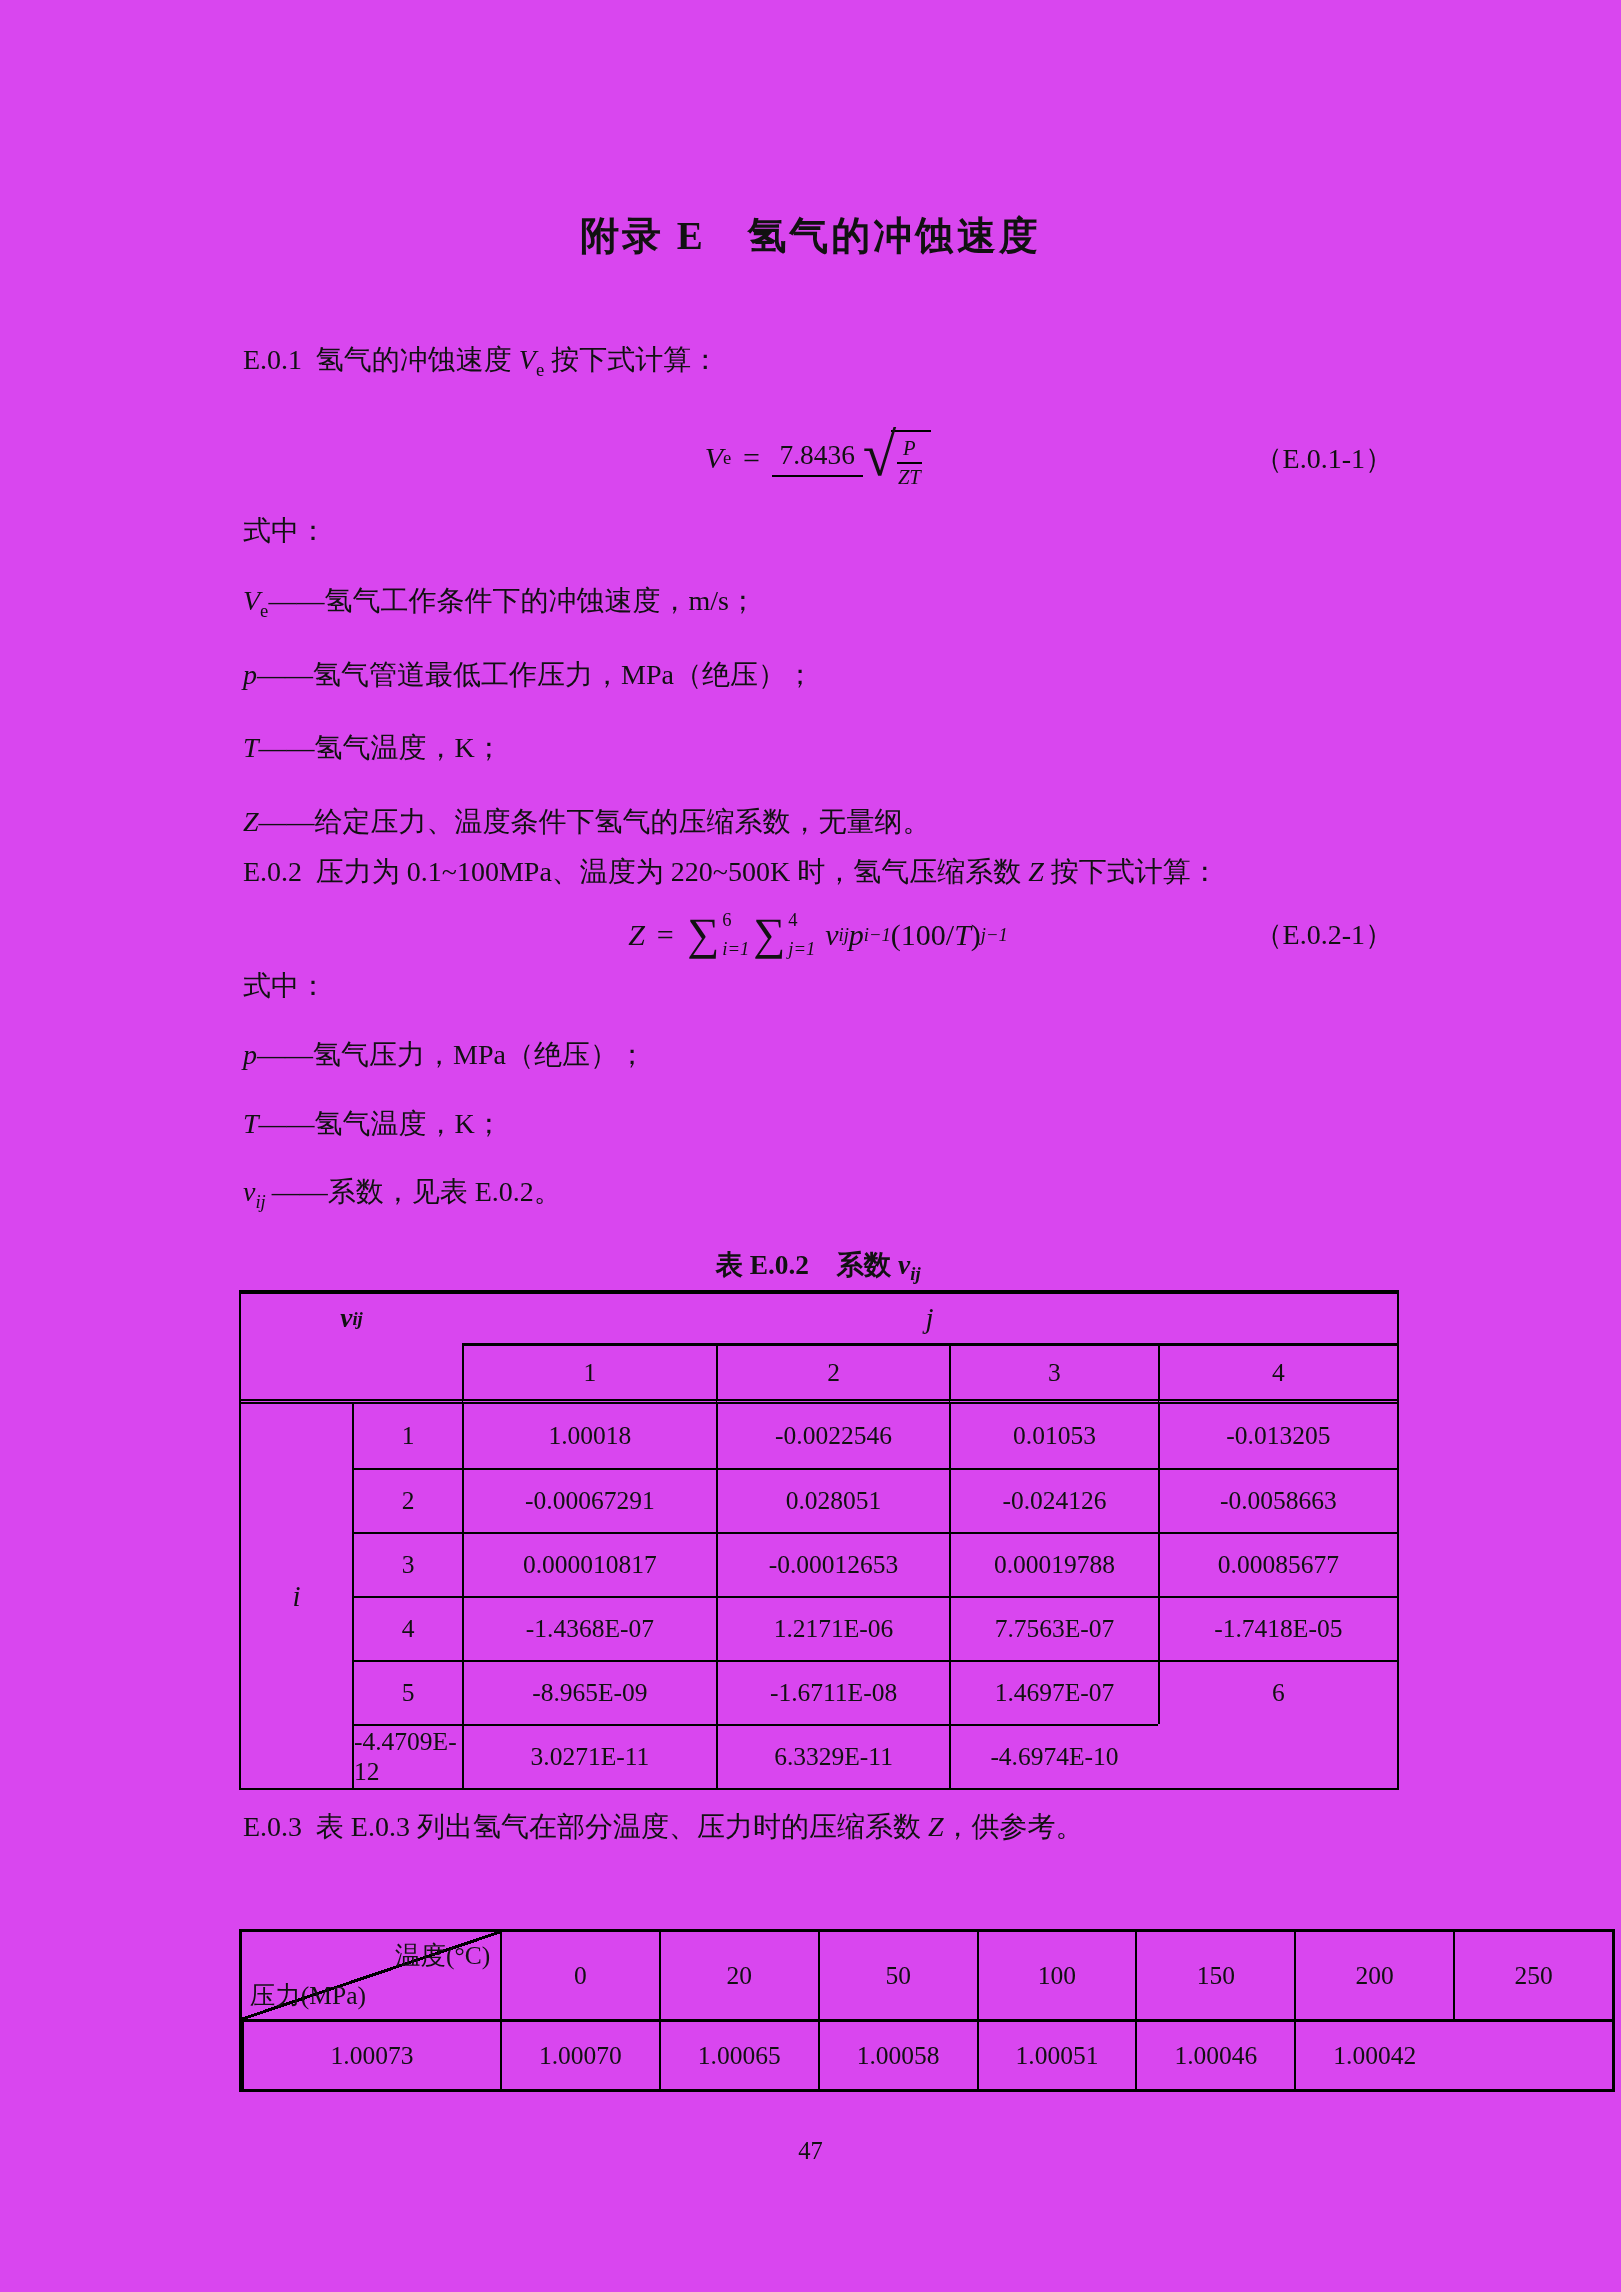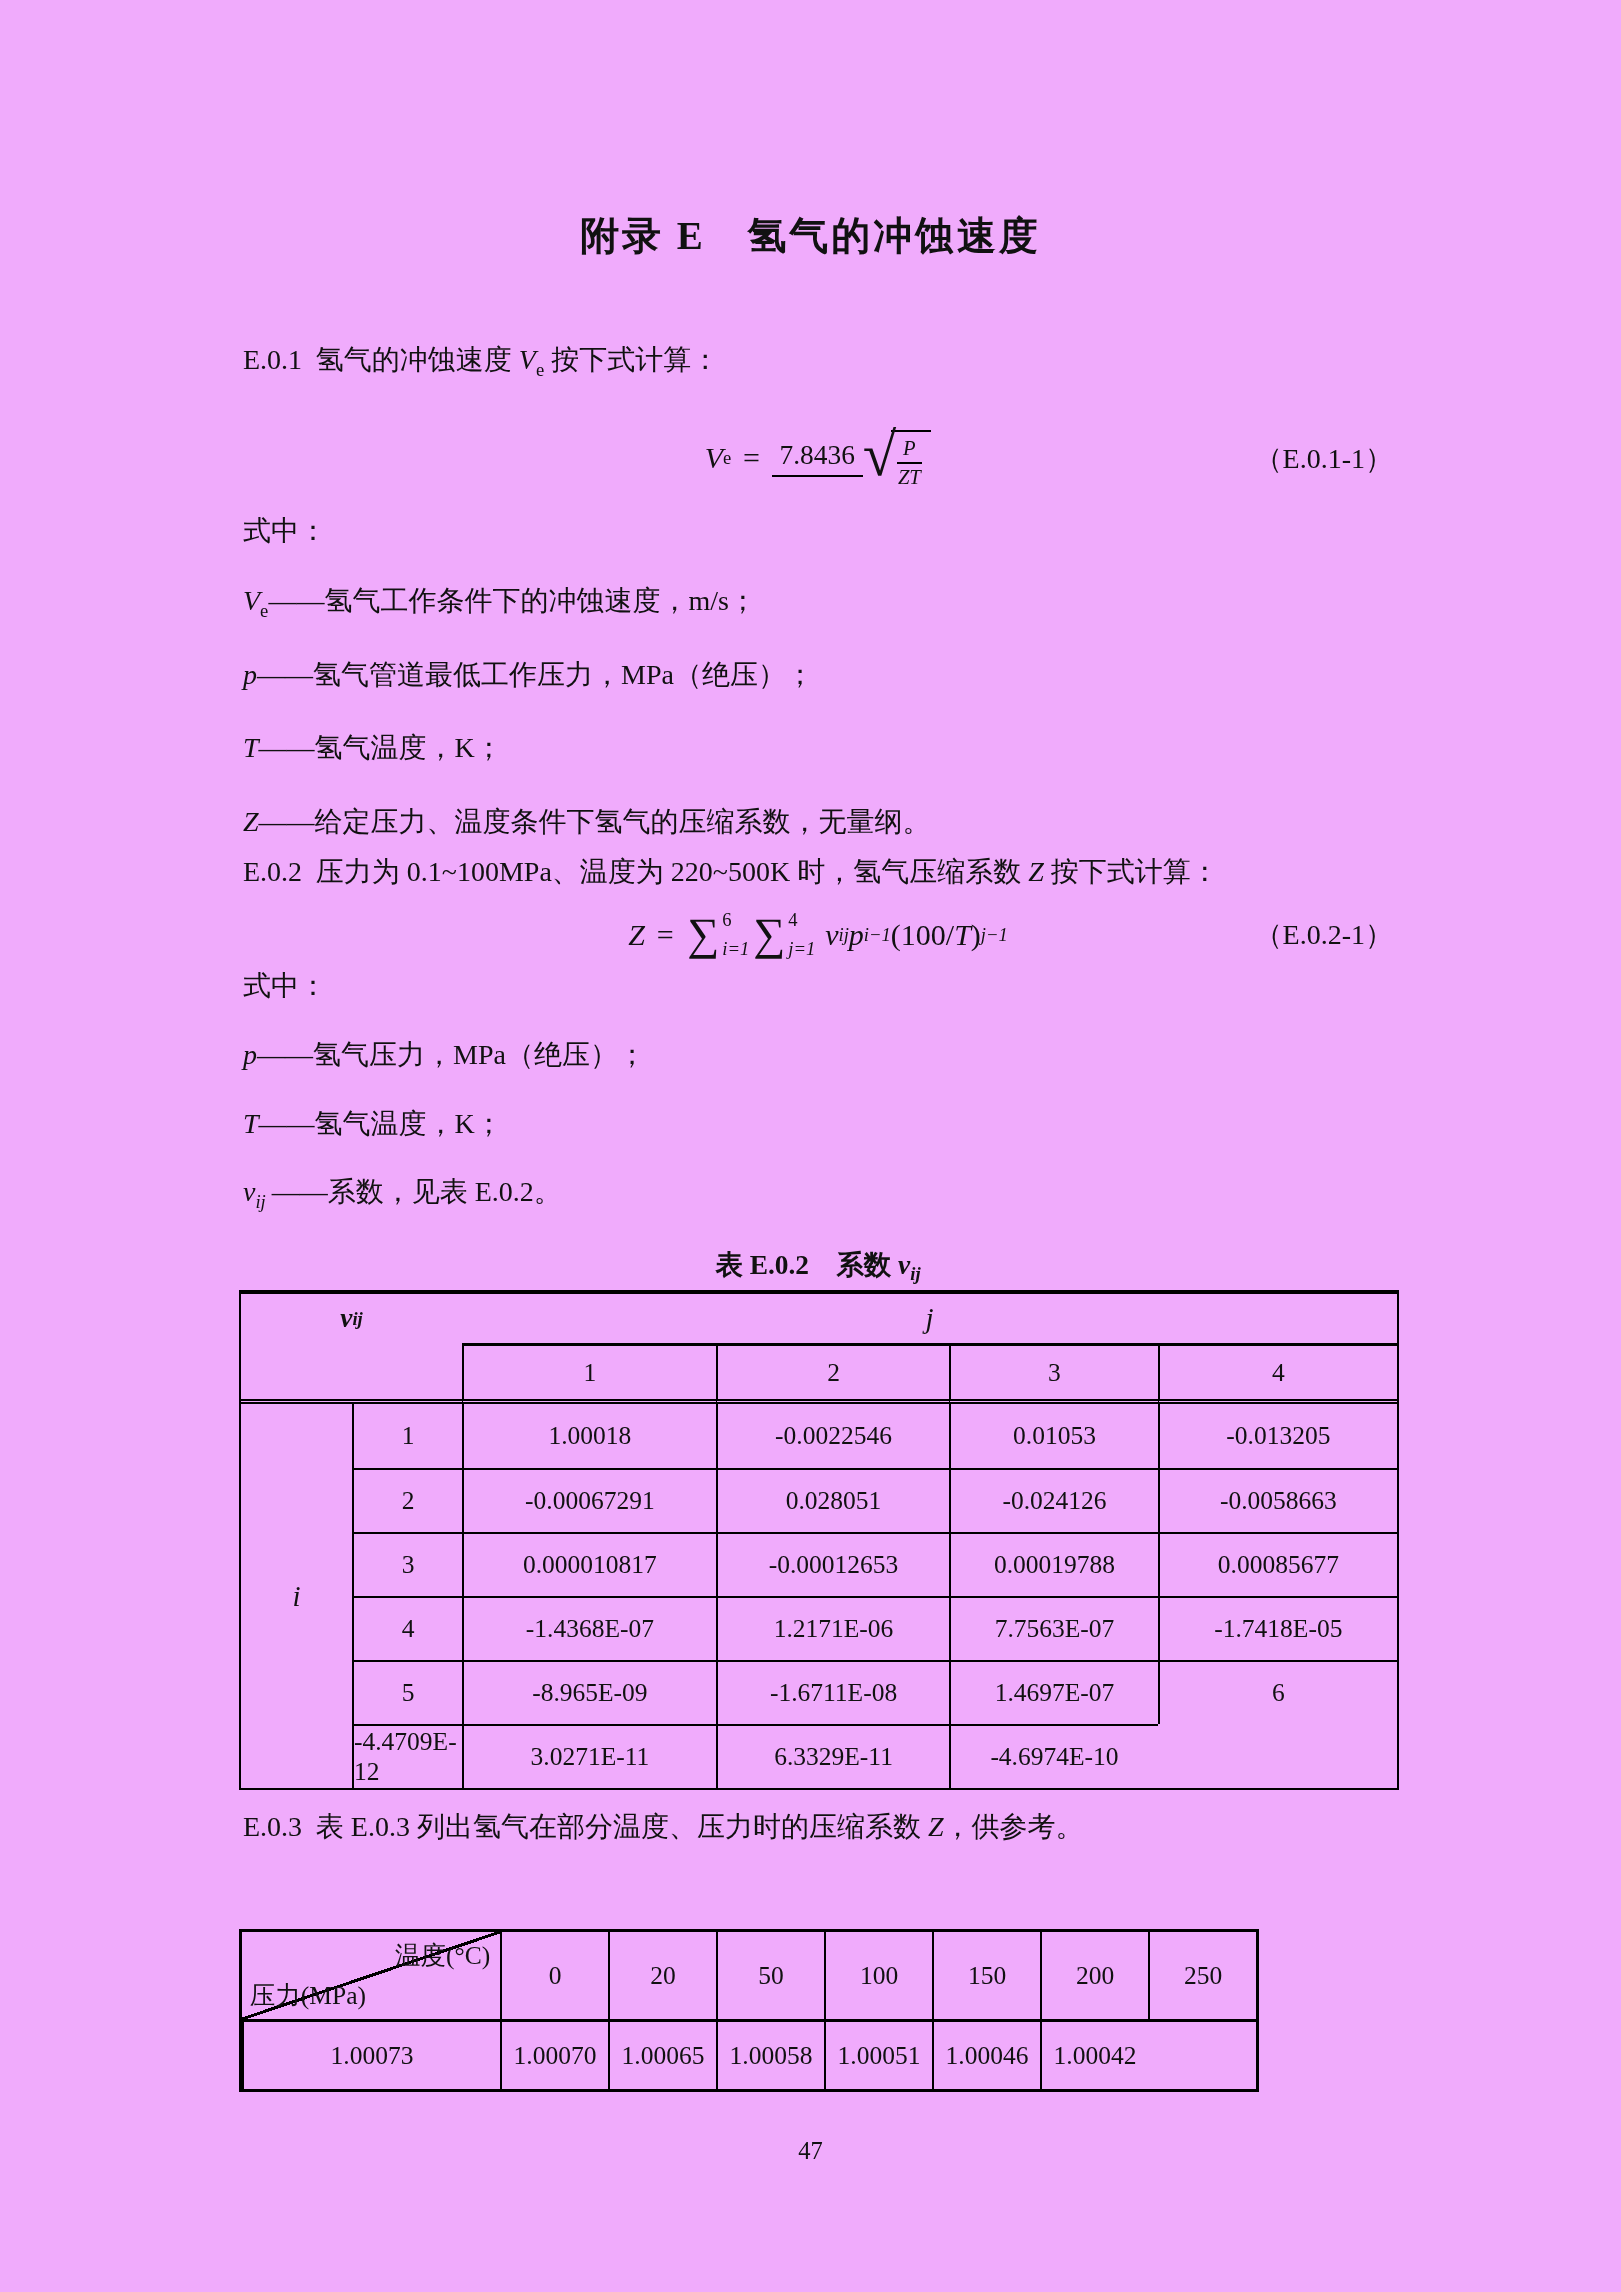"附录 E 氢气的冲蚀速度" .page { background: #f0abfc -> #d946ef }
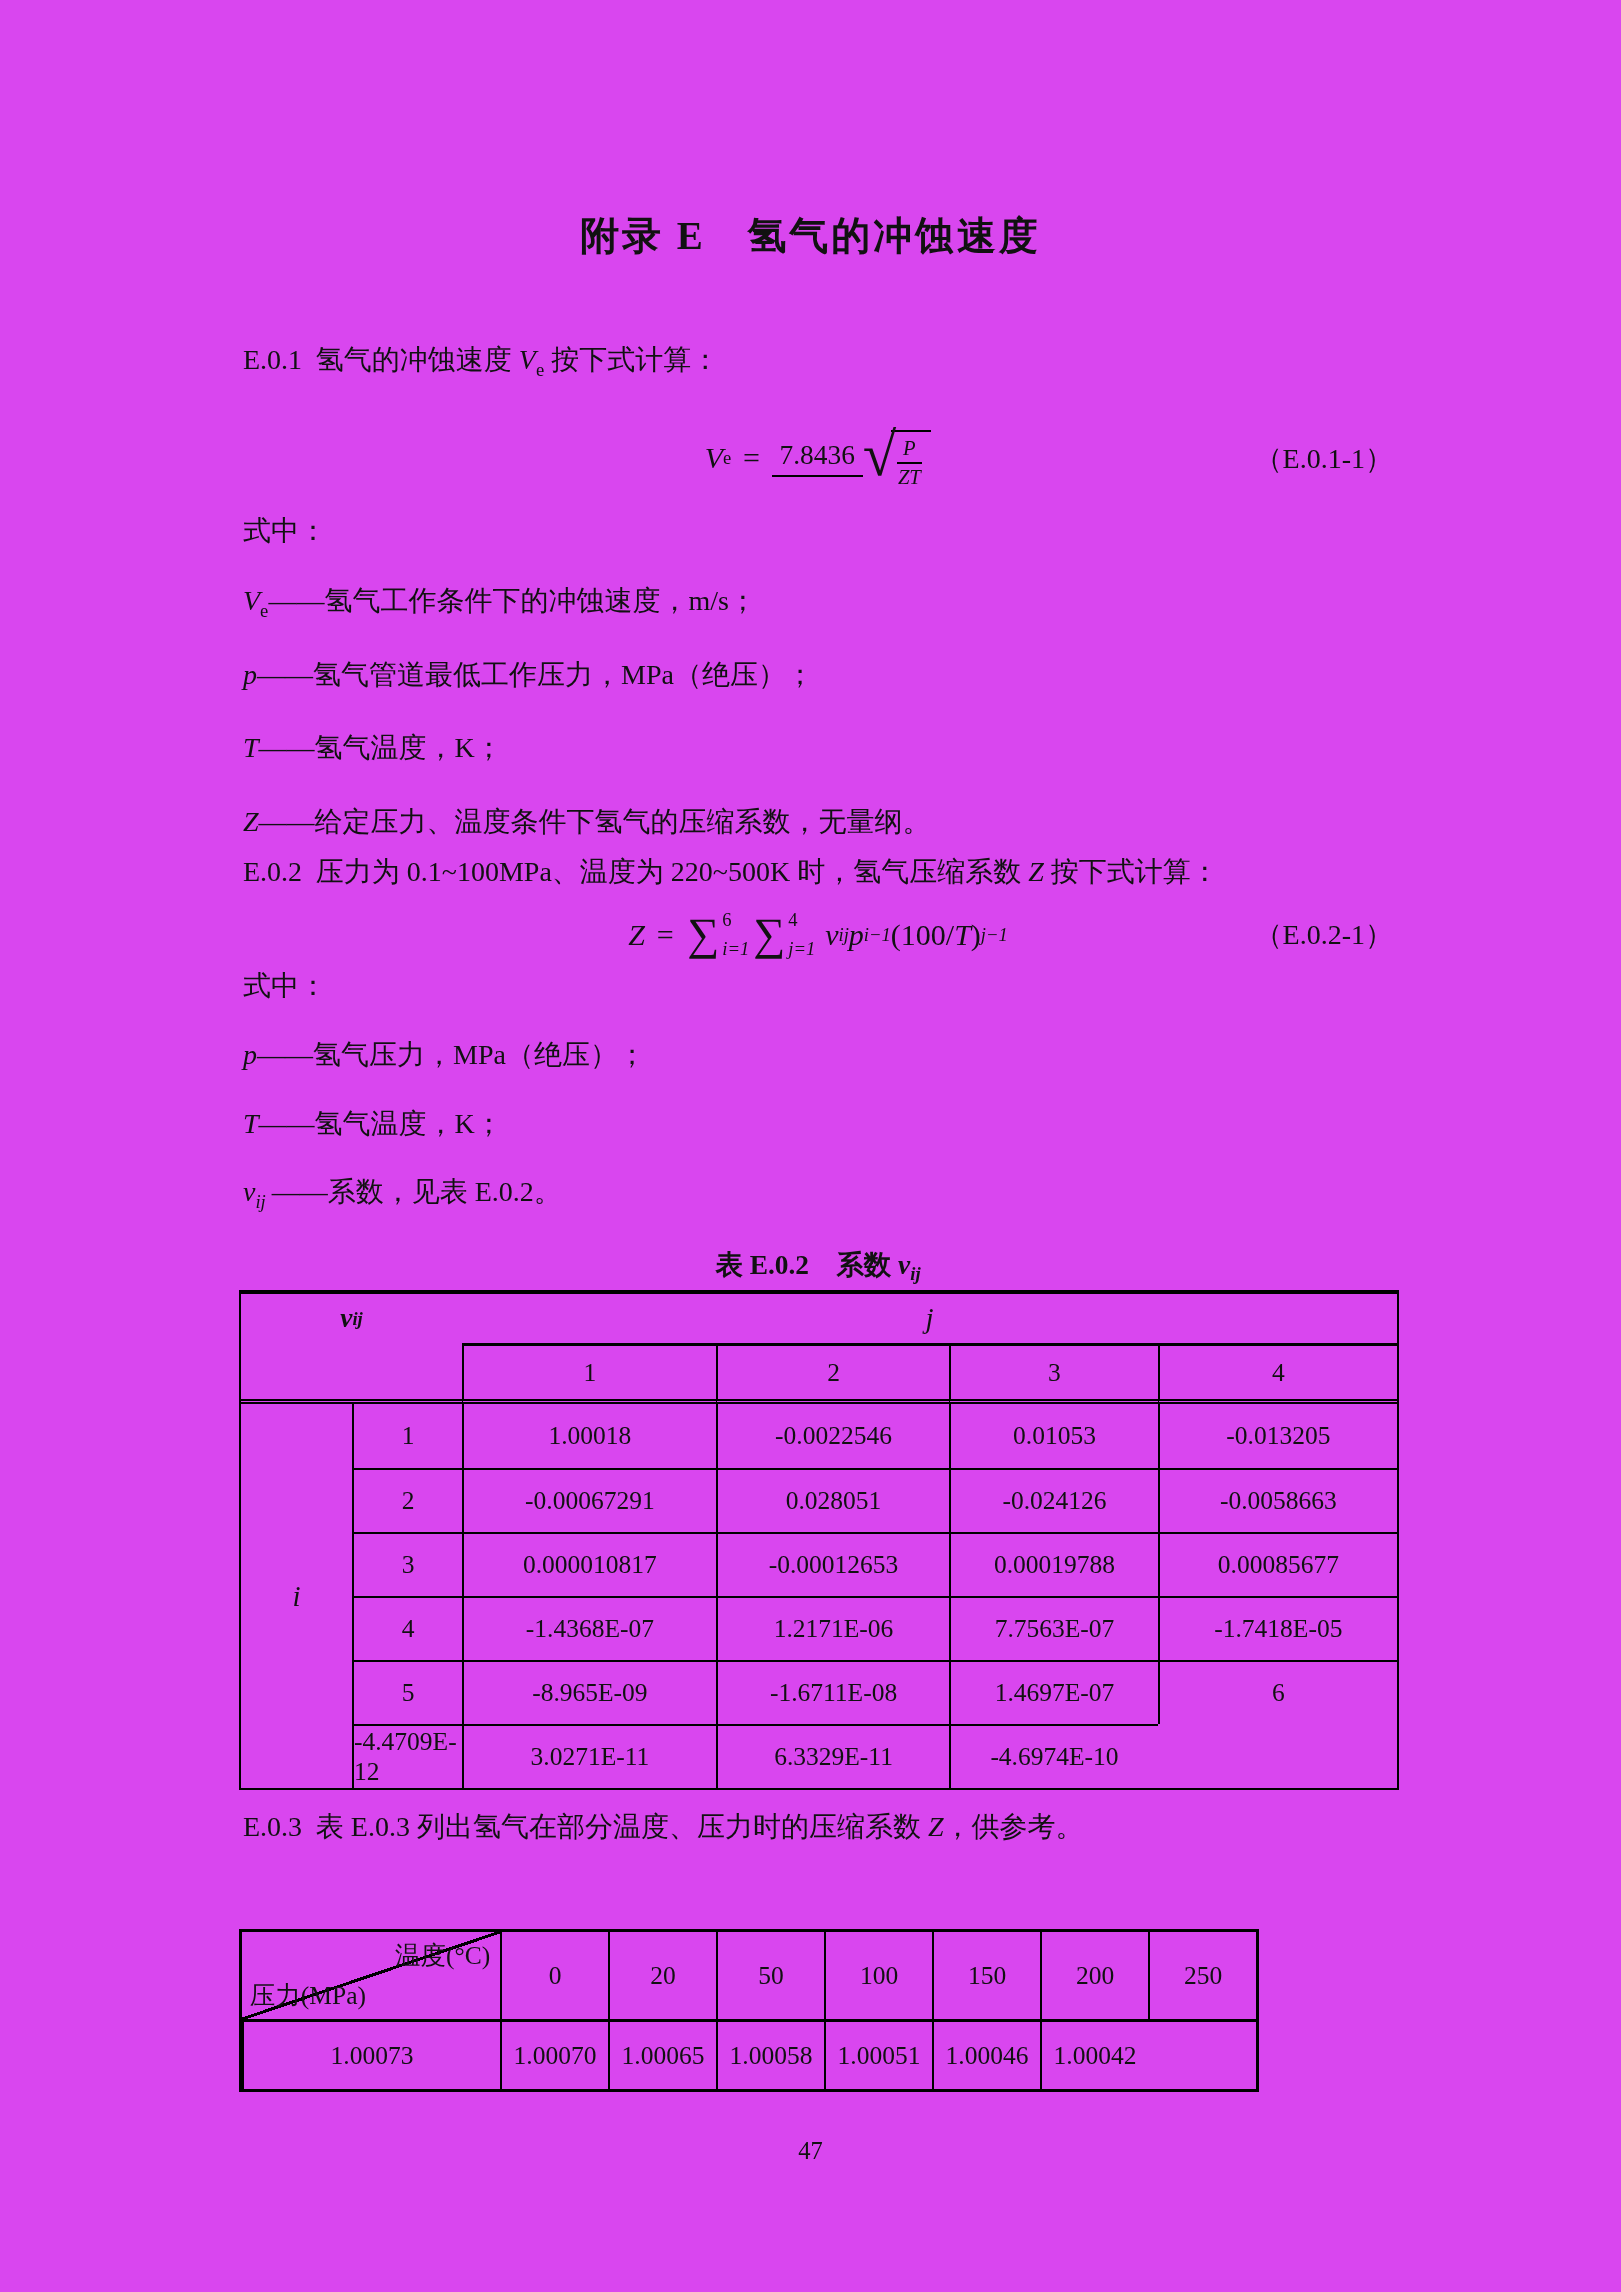"温度(°C)" .t3 { width: 1020px -> 1376px }
